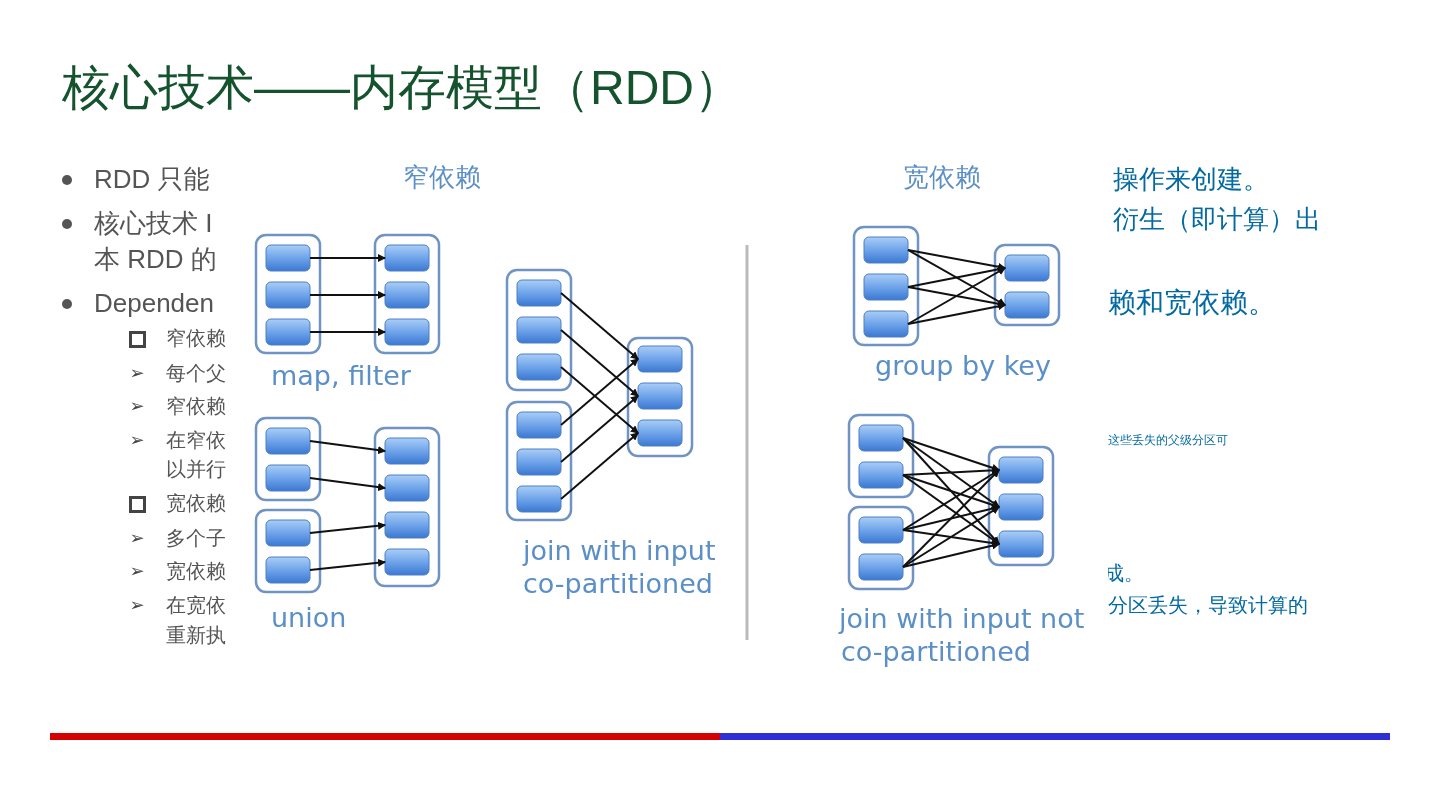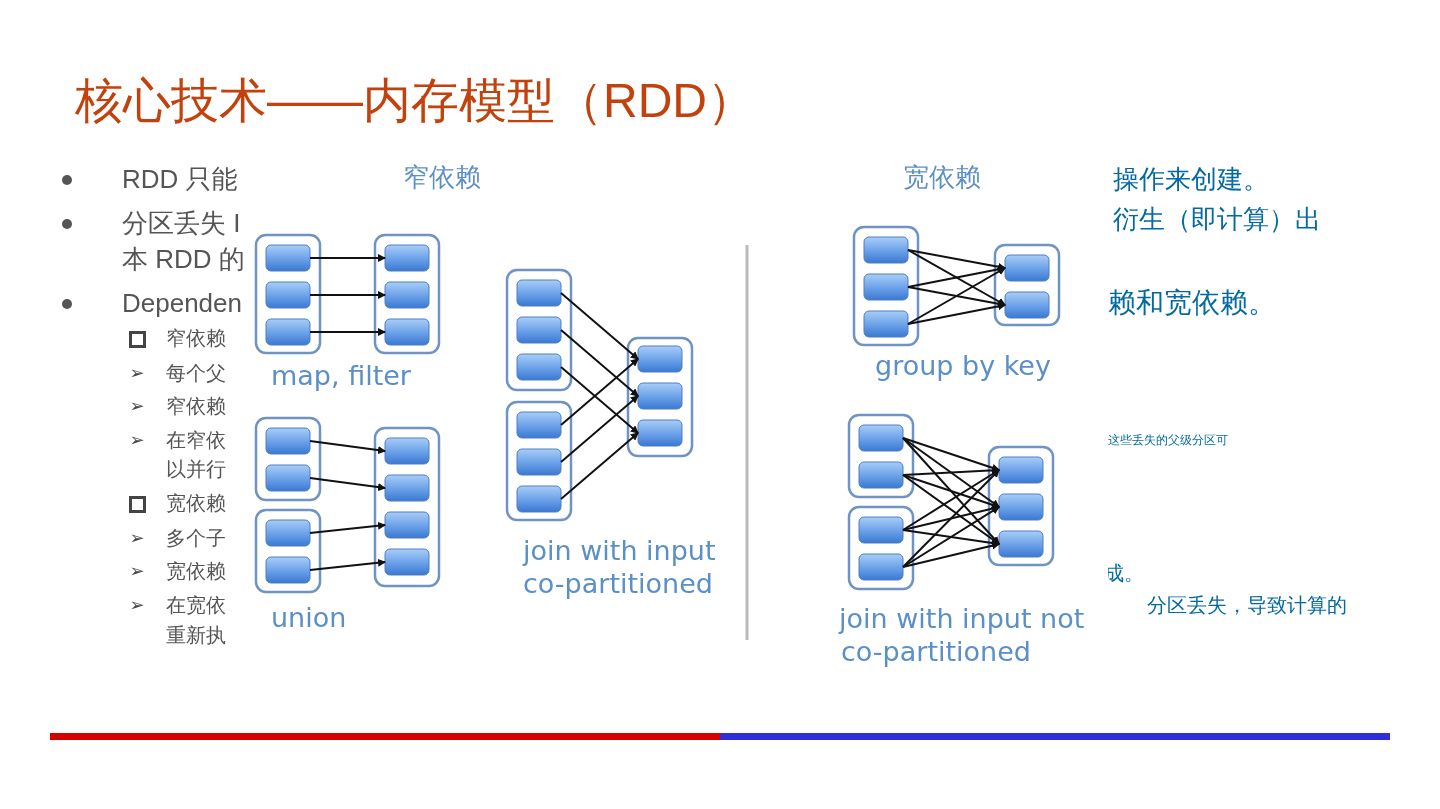"核心技术——内存模型（RDD）" .title { color: #c2410c -> #14532d; margin: 13px -> 0 }
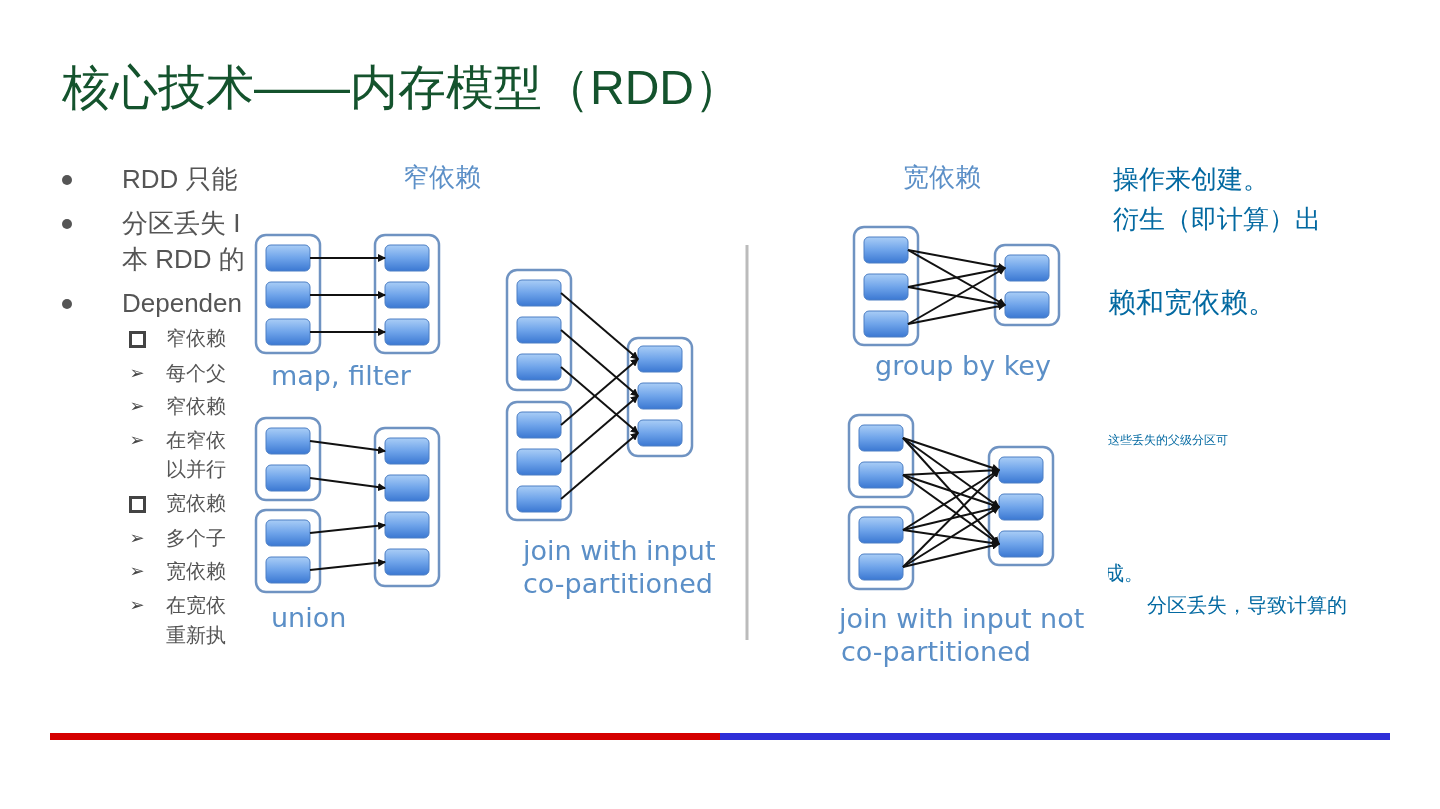"RDD 只能" .b1 .txt { margin-left: 28px -> none }
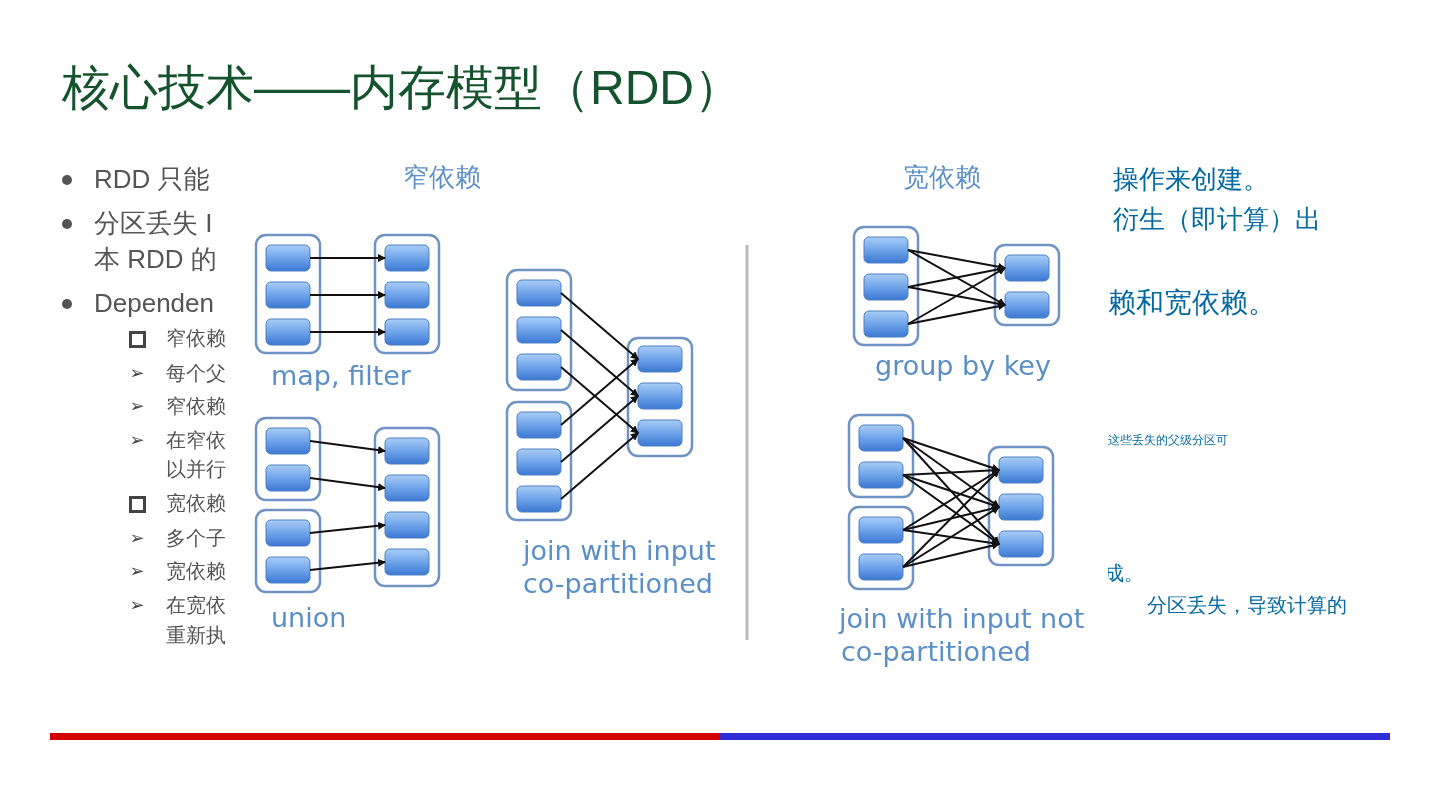"分区丢失 I" span.txt { text: 分区丢失 -> 核心技术 }
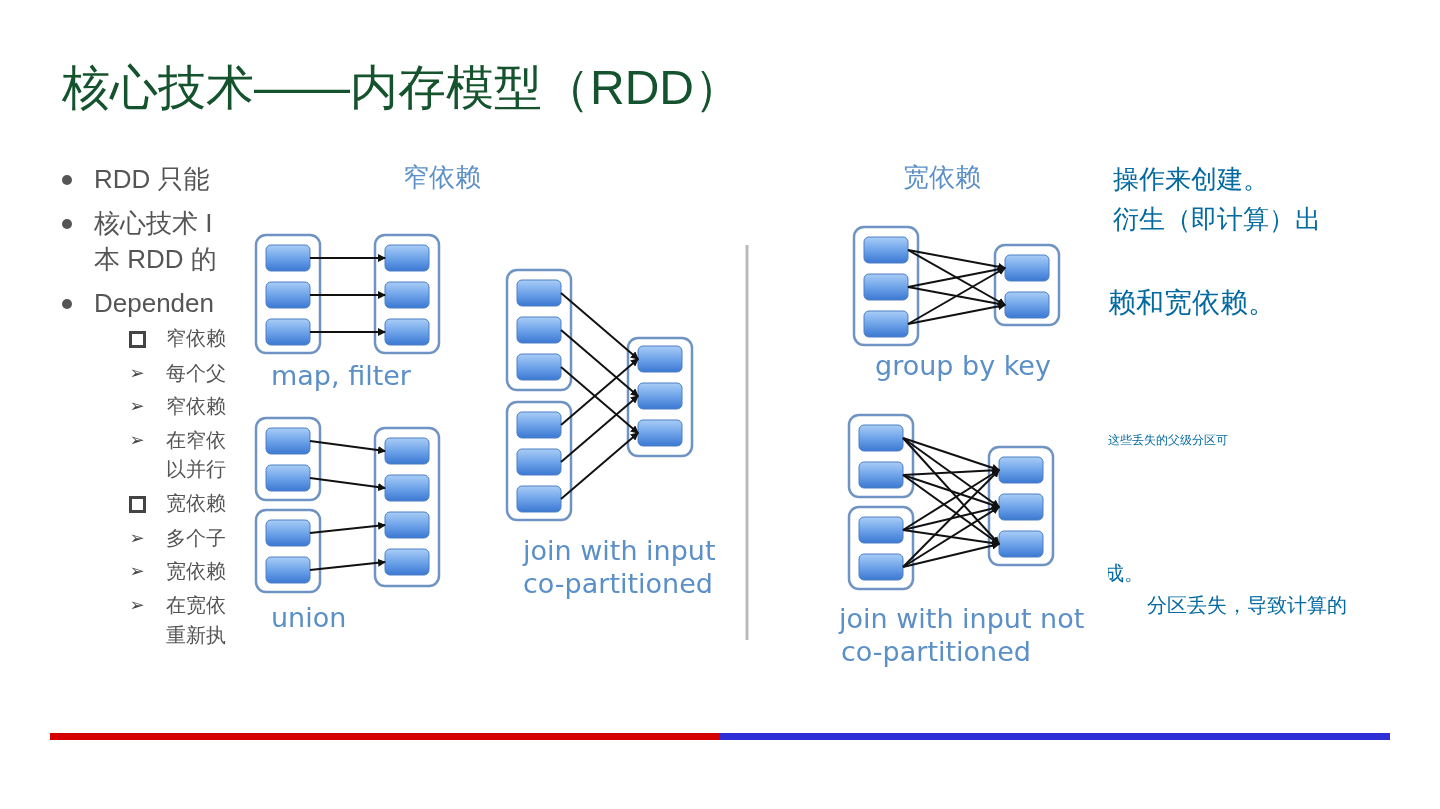"分区丢失，导致计算的" div.right-frag { margin-left: 39px -> none }
